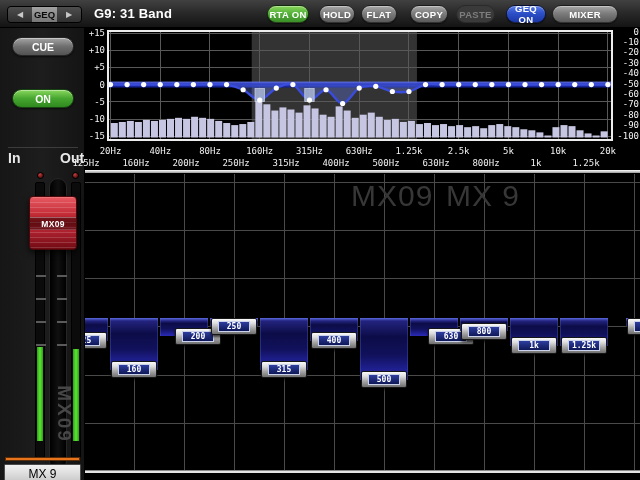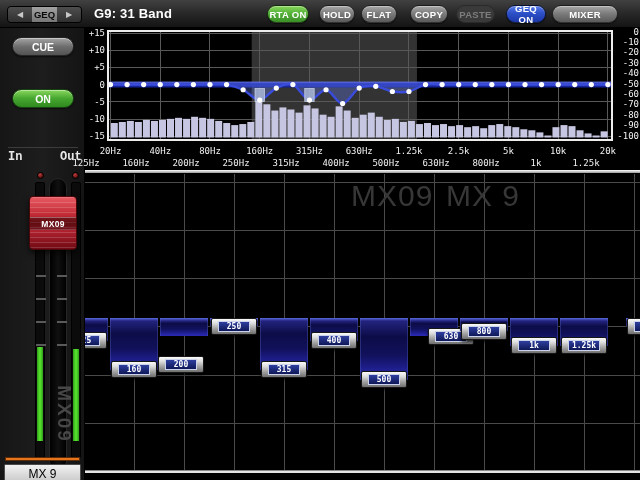"In" .io-label { font-family: Liberation Mono, monospace -> none; font-size: 12px -> 14px }
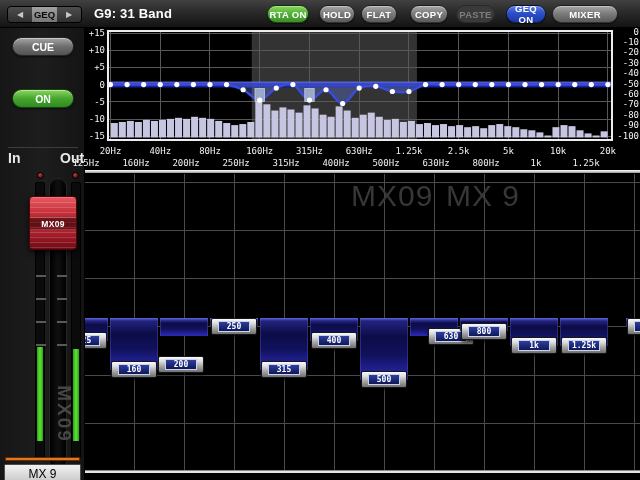"200" div.band-knob { left: 73px -> 90px; margin-top: 28px -> none }
